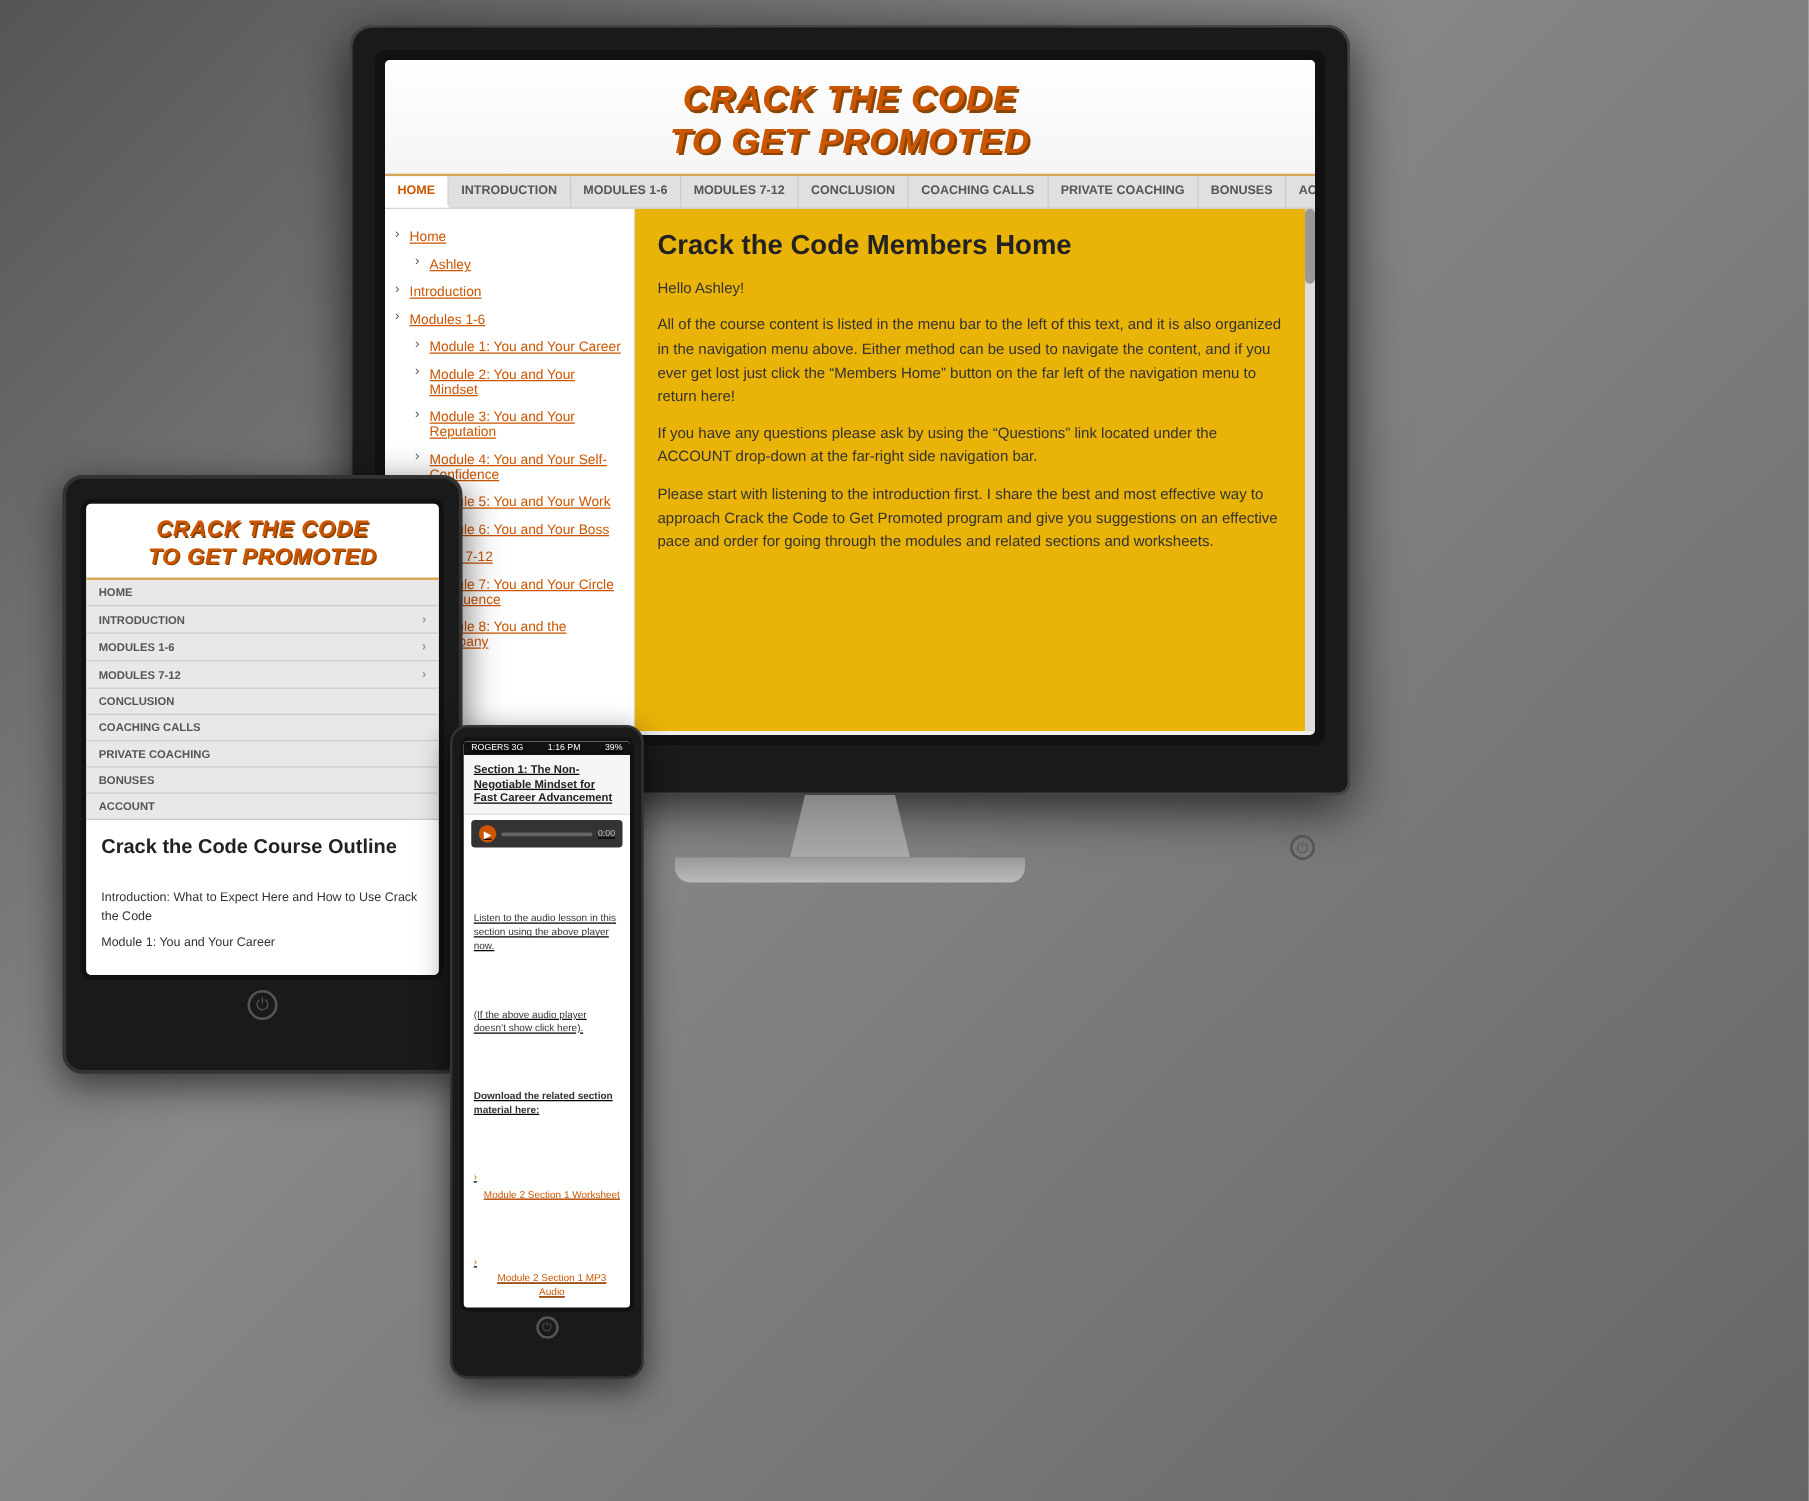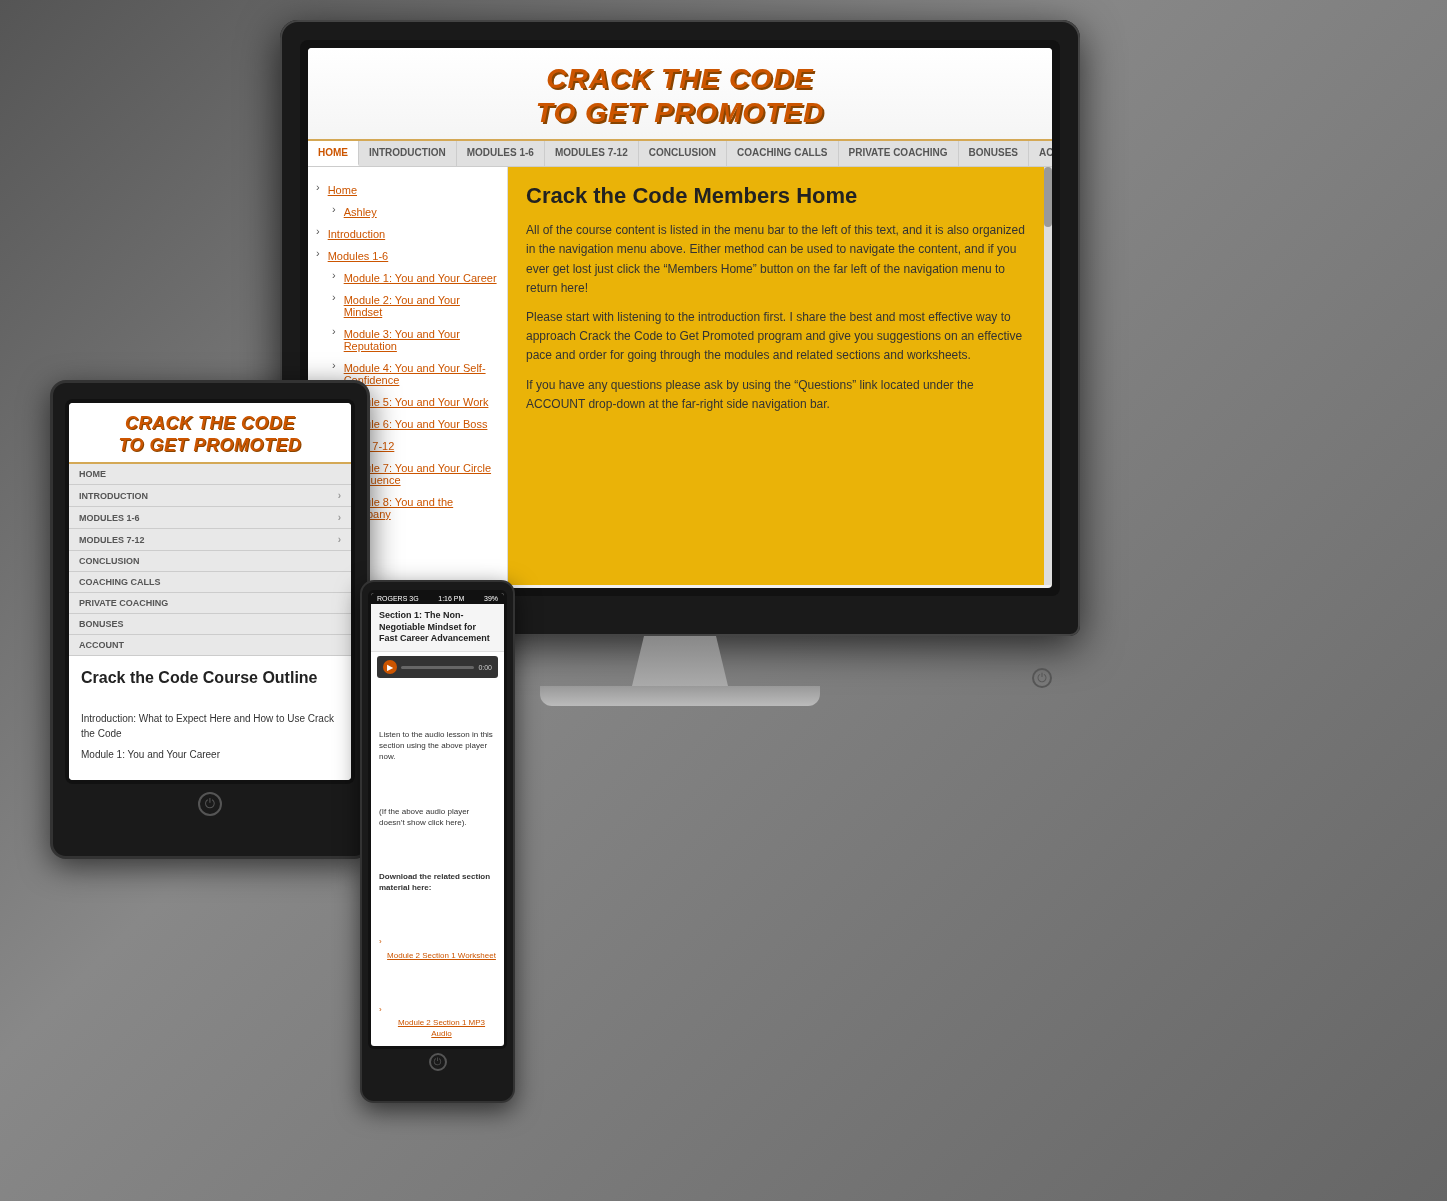"Hello Ashley!" p { html: none -> <p>Hello Ashley!</p> }
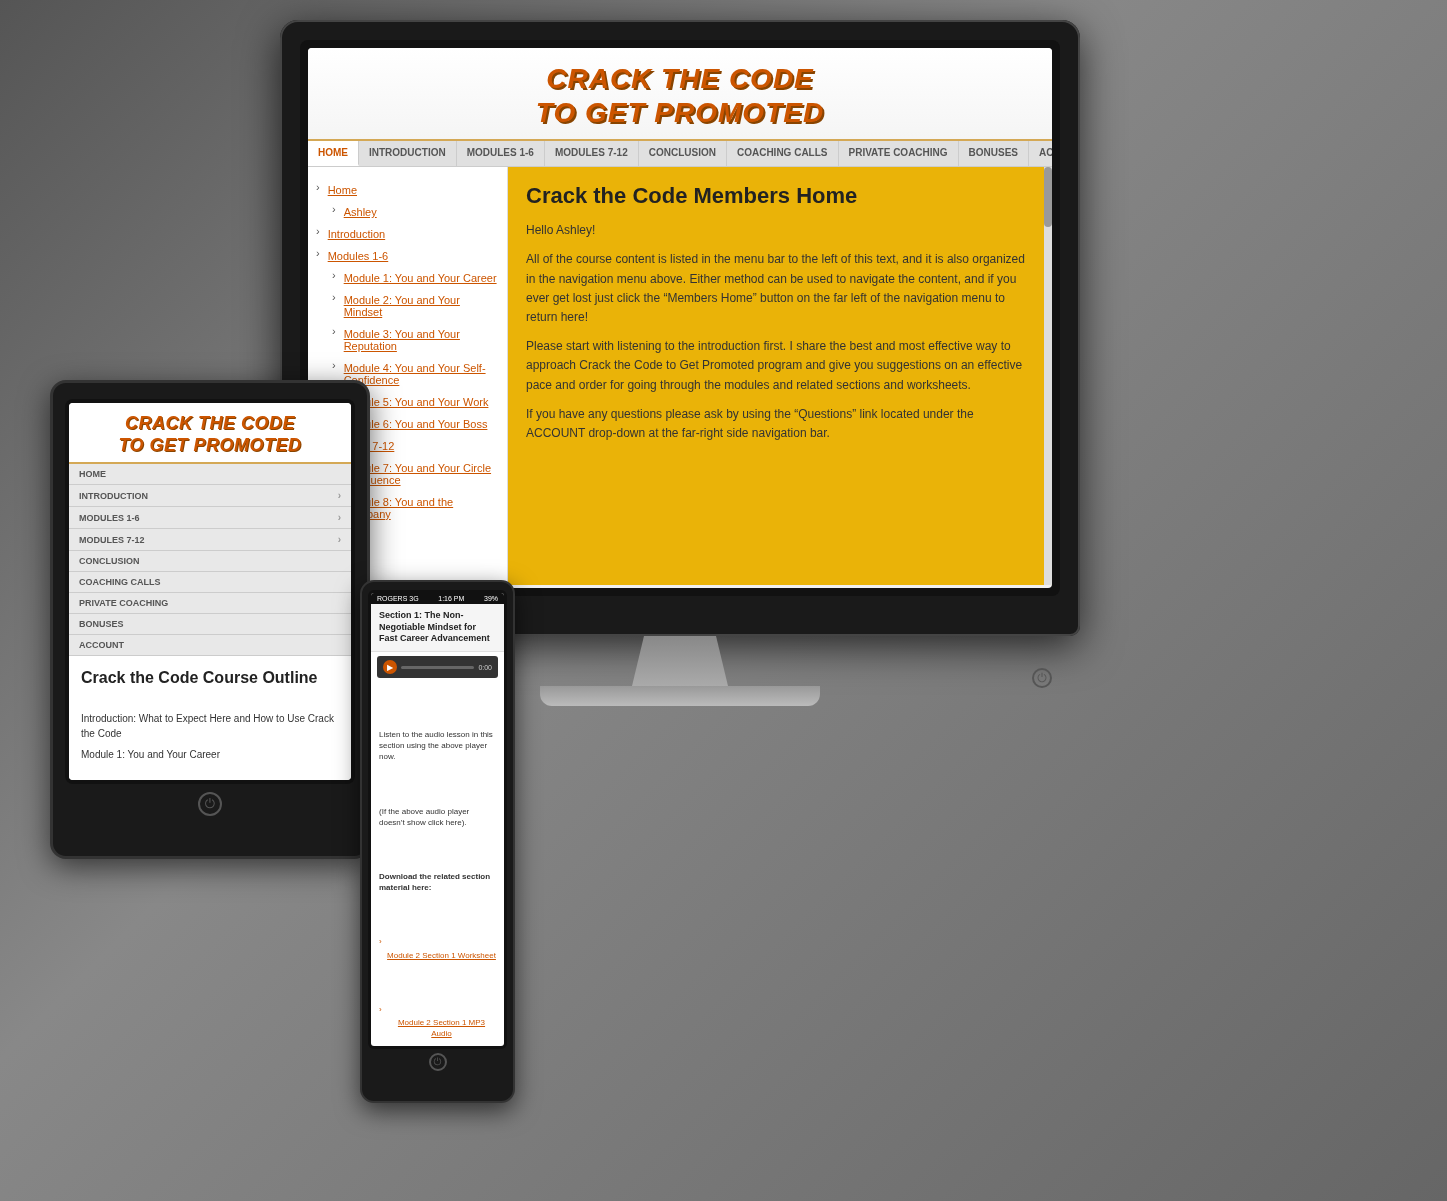"Please start with listening to" p { order: before "If you have any questions" -> after "If you have any questions" }
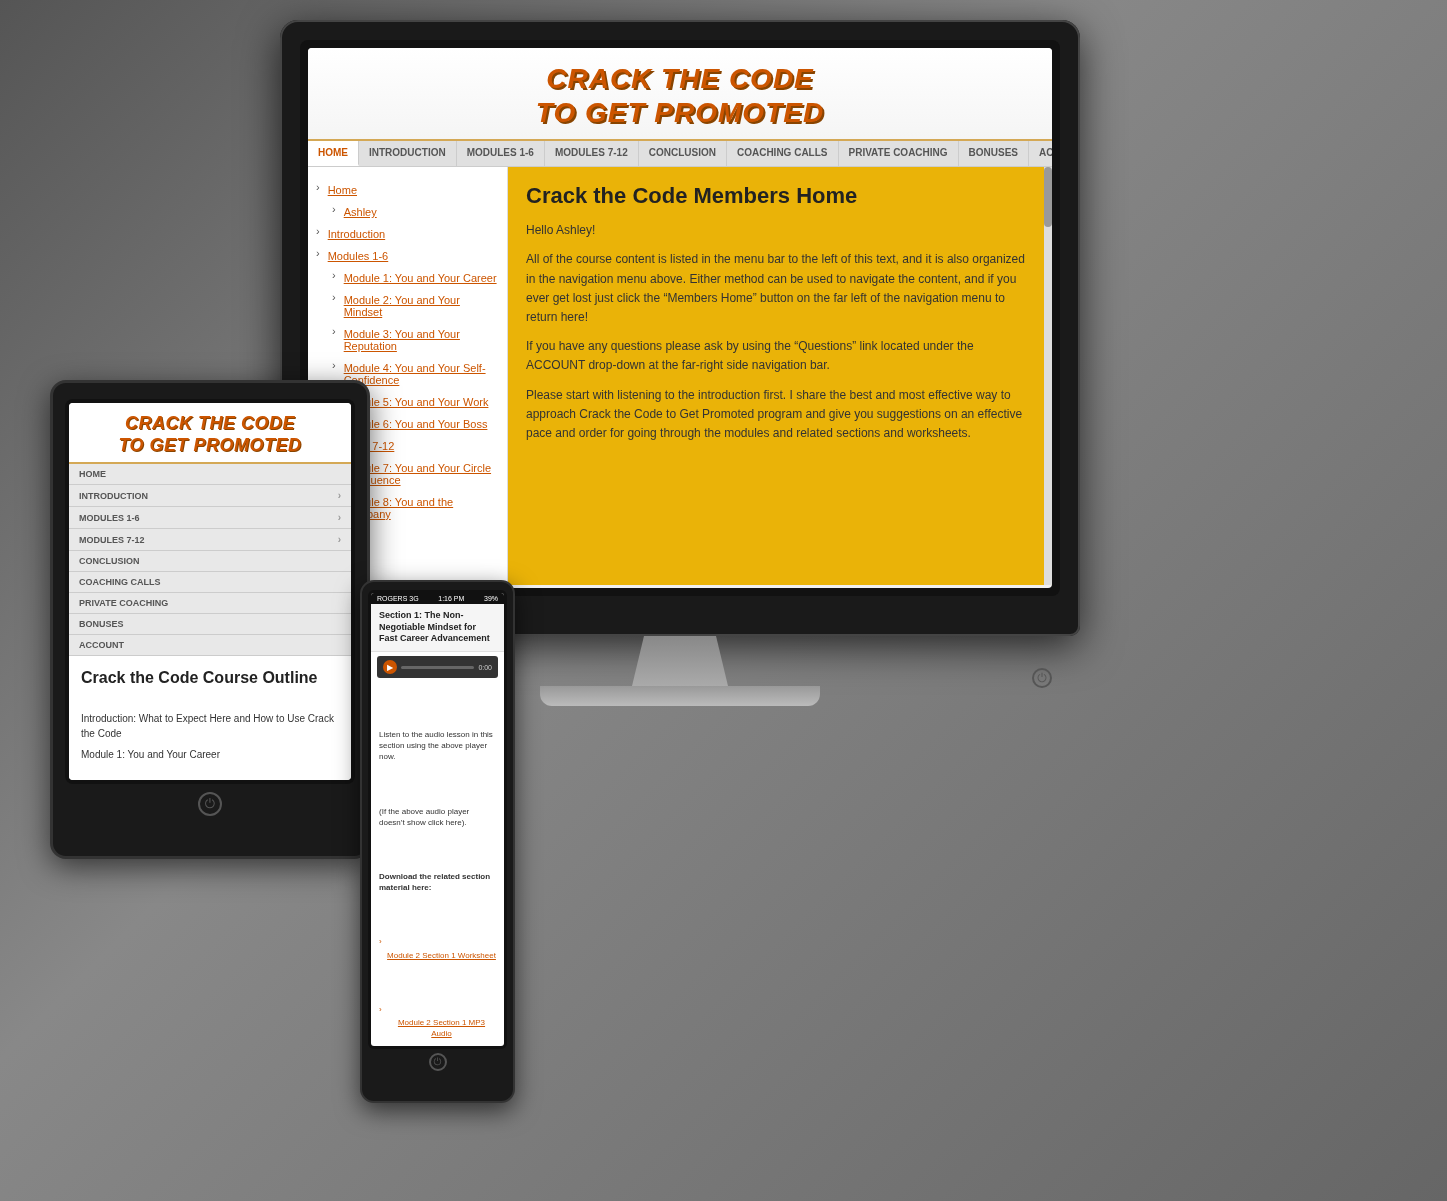"Section 1: The Non-Negotiable Mindset" .phone-screen { text-decoration: none -> underline }
